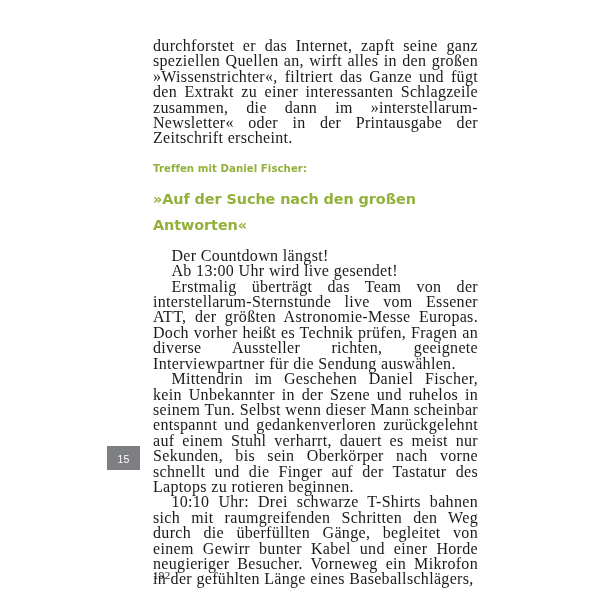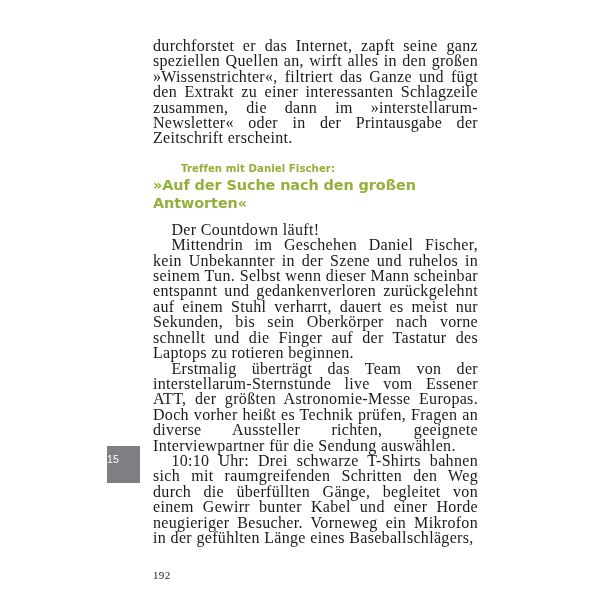"Treffen mit Daniel Fischer:" .heading .kicker { margin-left: 28px -> none }
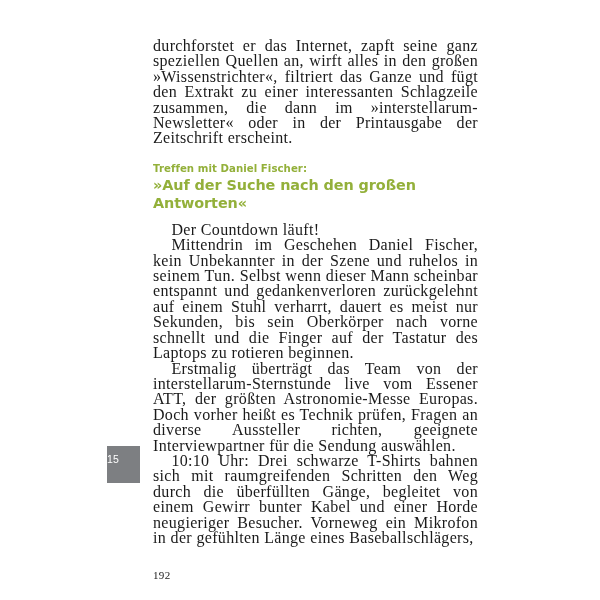"»Auf der Suche nach den" .heading .title { line-height: 18px -> 26px; margin-top: 1px -> 11px }
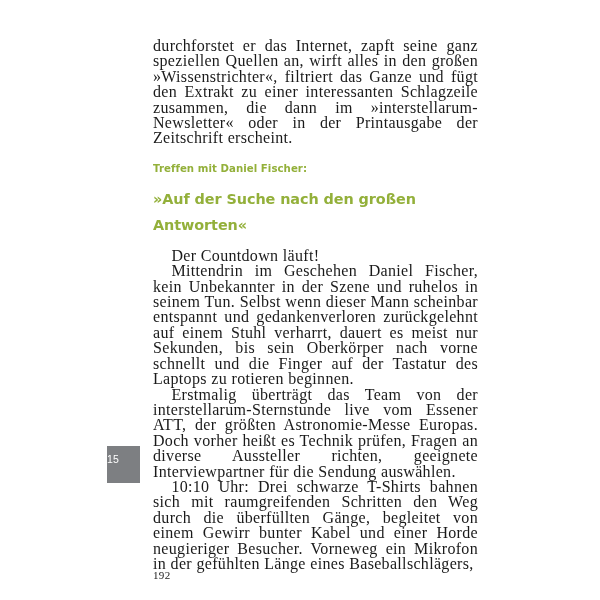"Der Countdown läuft!" p.para { text: läuft -> längst }
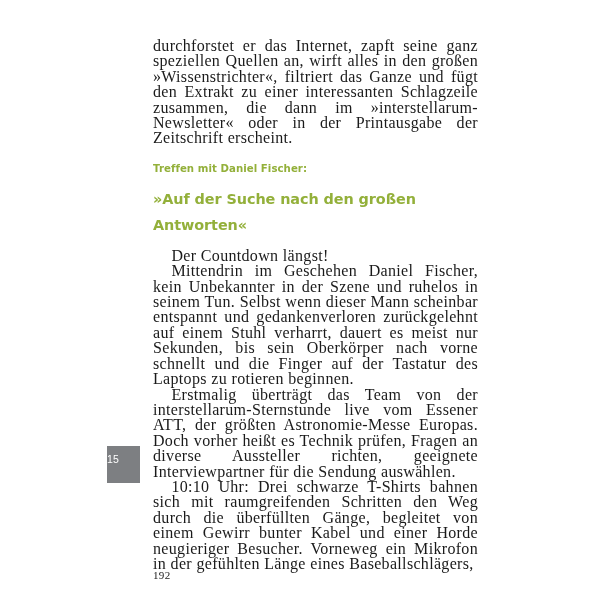"Ab 13:00 Uhr wird live" p.para { html: none -> <p>Ab 13:00 Uhr wird live gesendet!</p> }
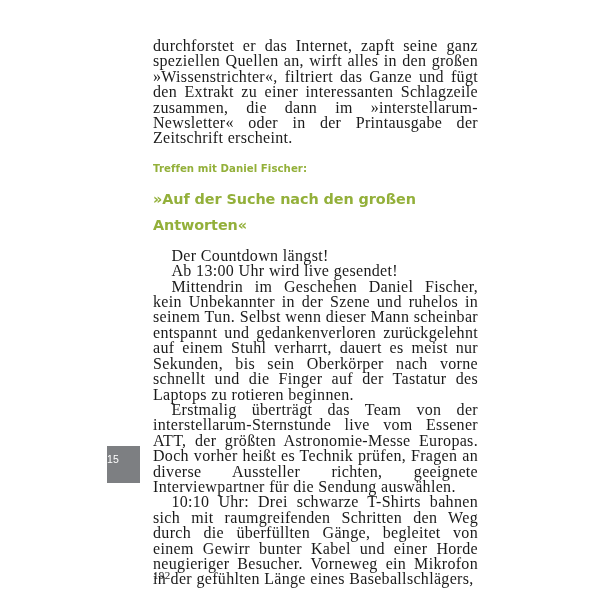"Mittendrin im Geschehen Daniel Fischer," p.para { order: before "Erstmalig überträgt das Team von" -> after "Erstmalig überträgt das Team von" }
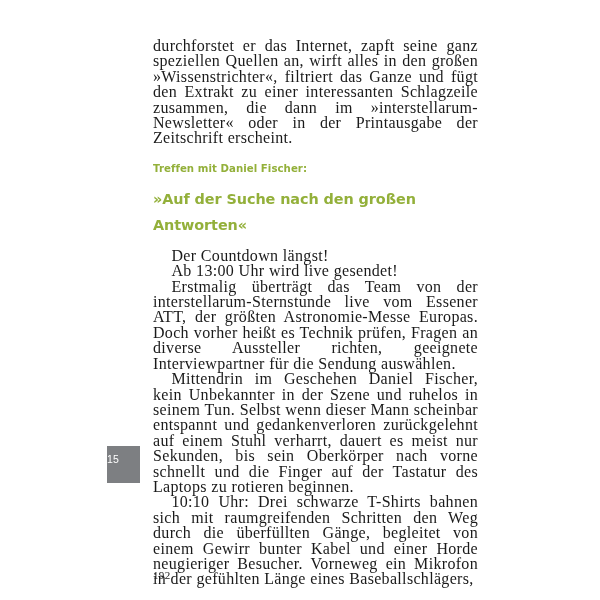"15" .chapter-tab { height: 37px -> 24px; text-align: left -> center }
